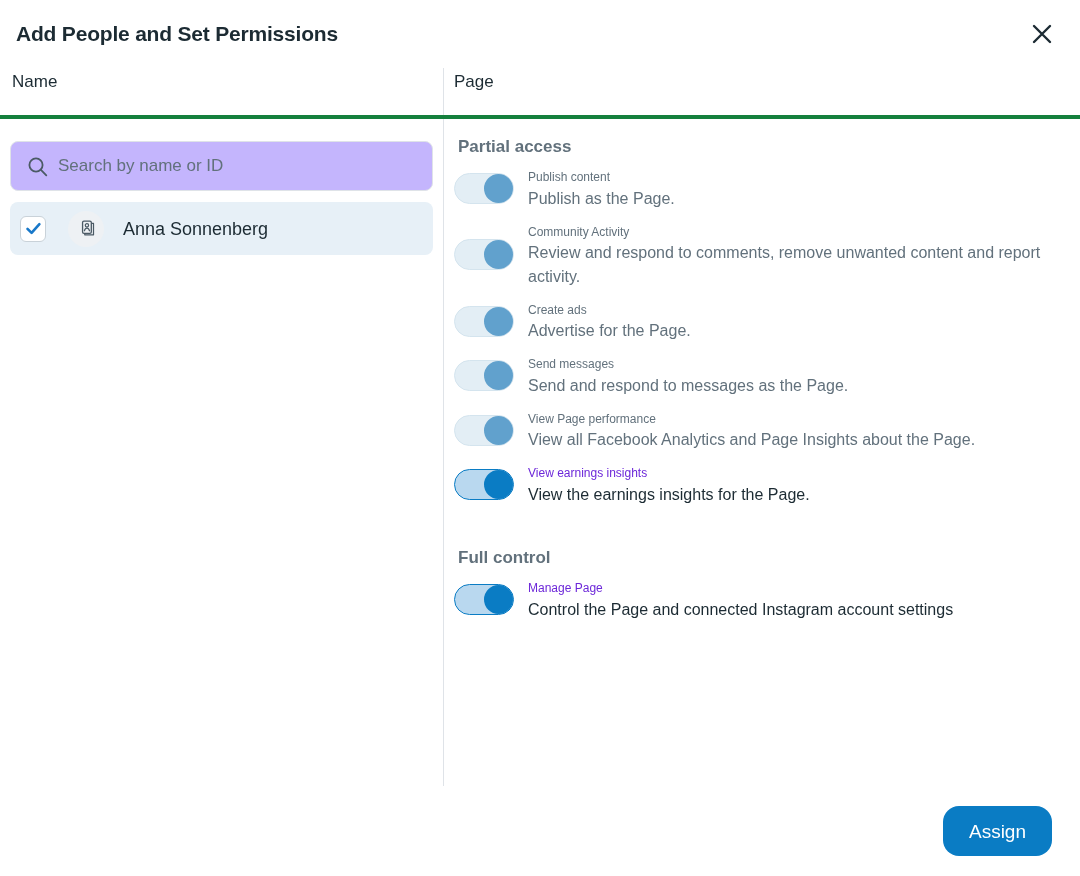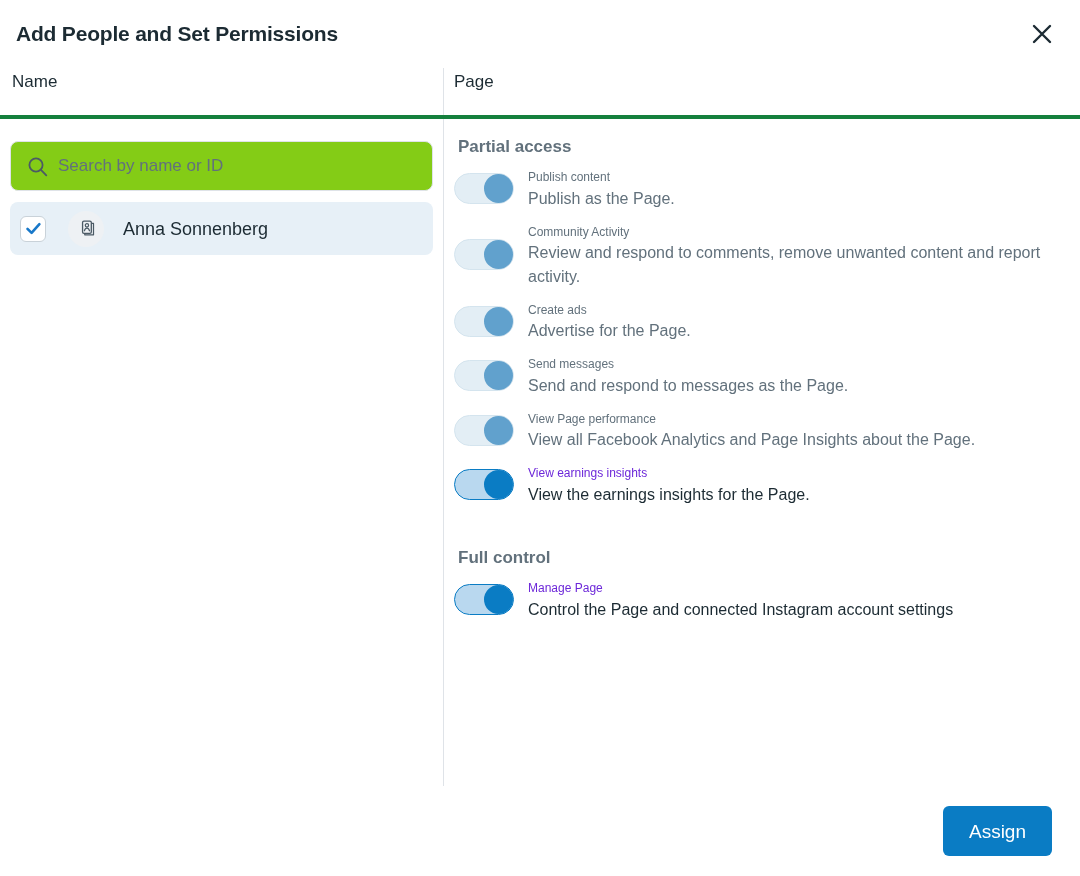"Search by name or ID" .search-wrap { background: #84cc16 -> #c4b5fd }
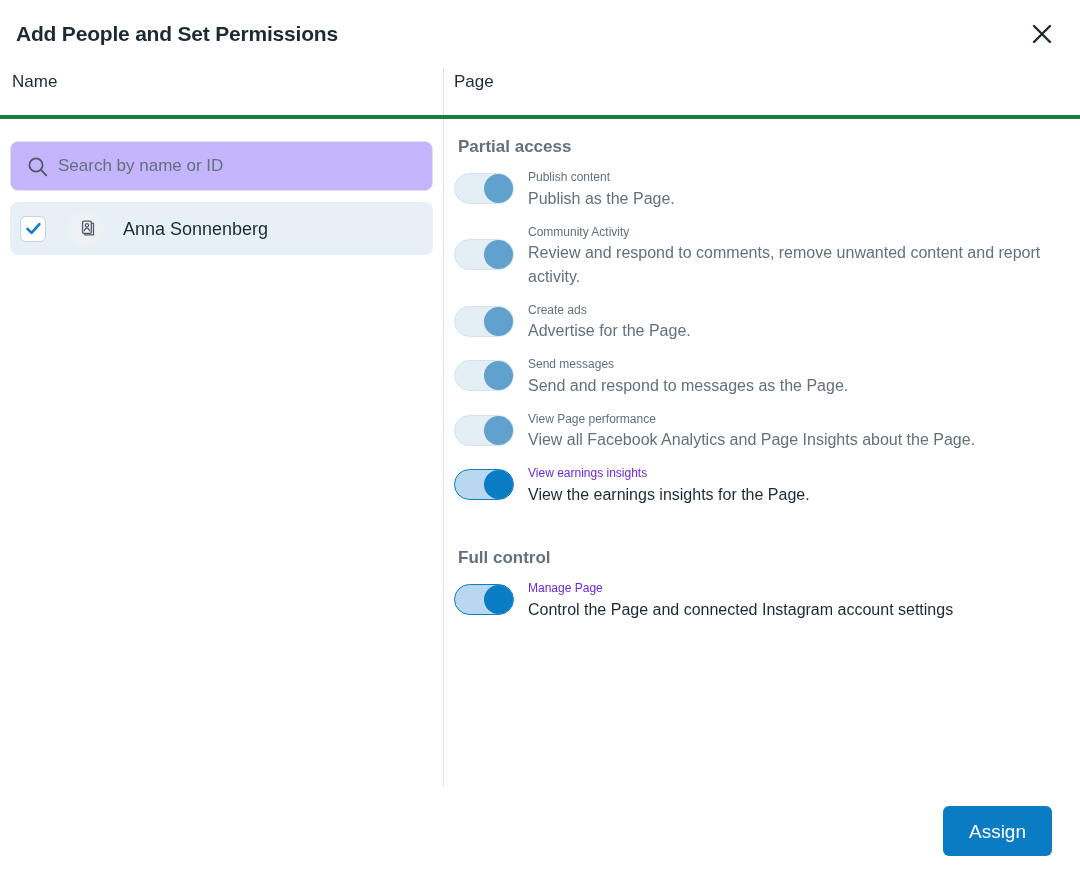"Assign" .assign-btn { border-radius: 6px -> 16px }
